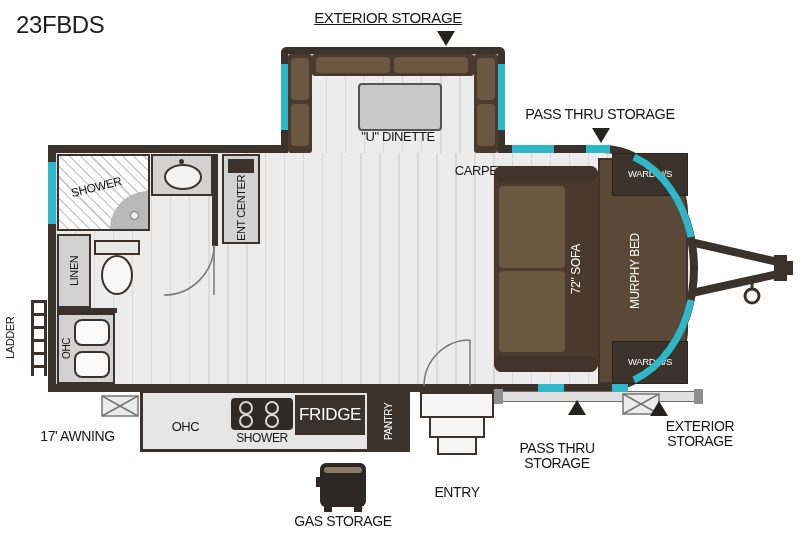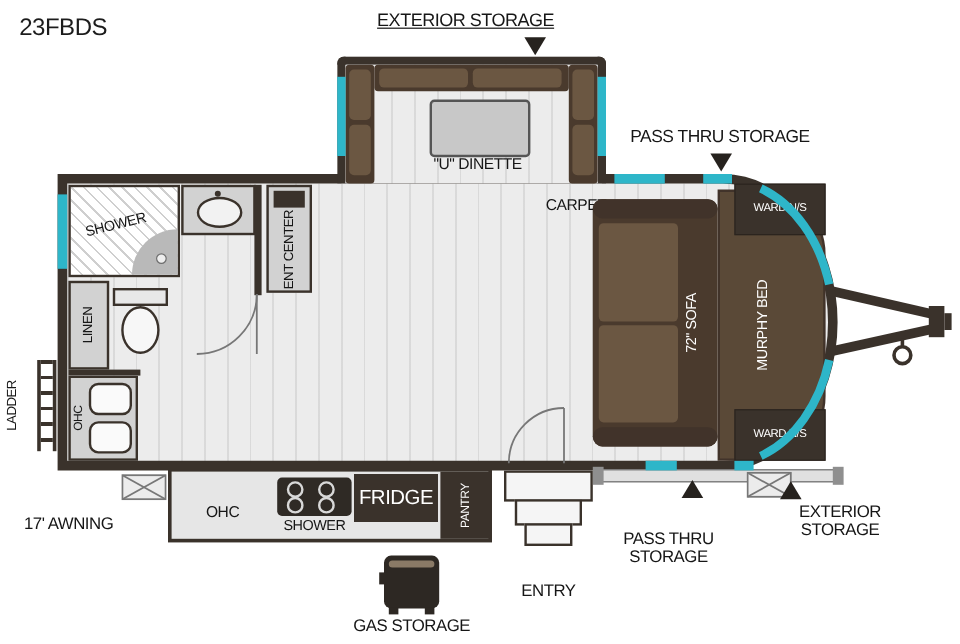"23FBDS" div.abs { font-size: 20px -> 24px }
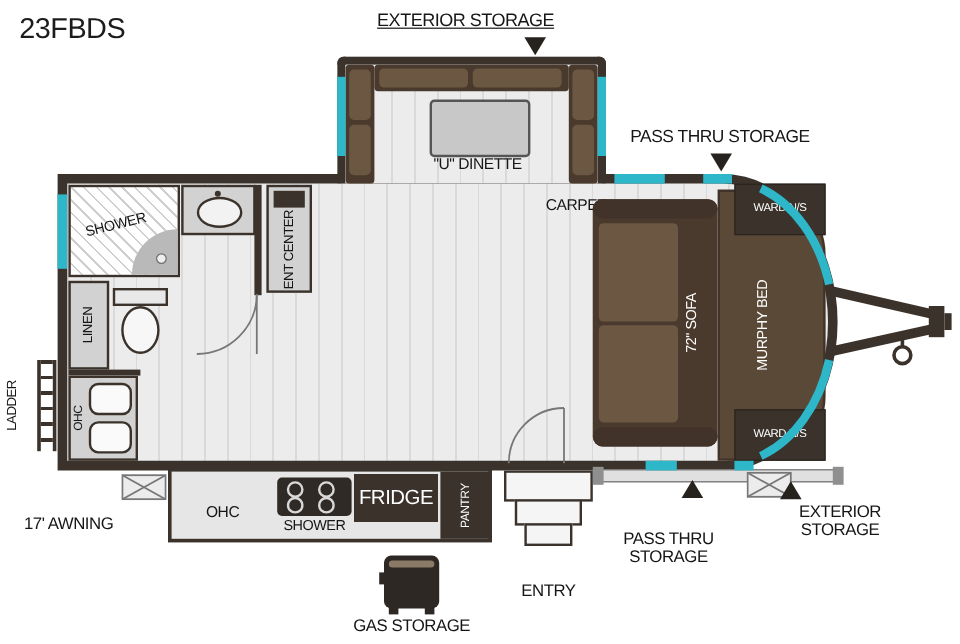"17' AWNING" div.abs { text-align: none -> center }
